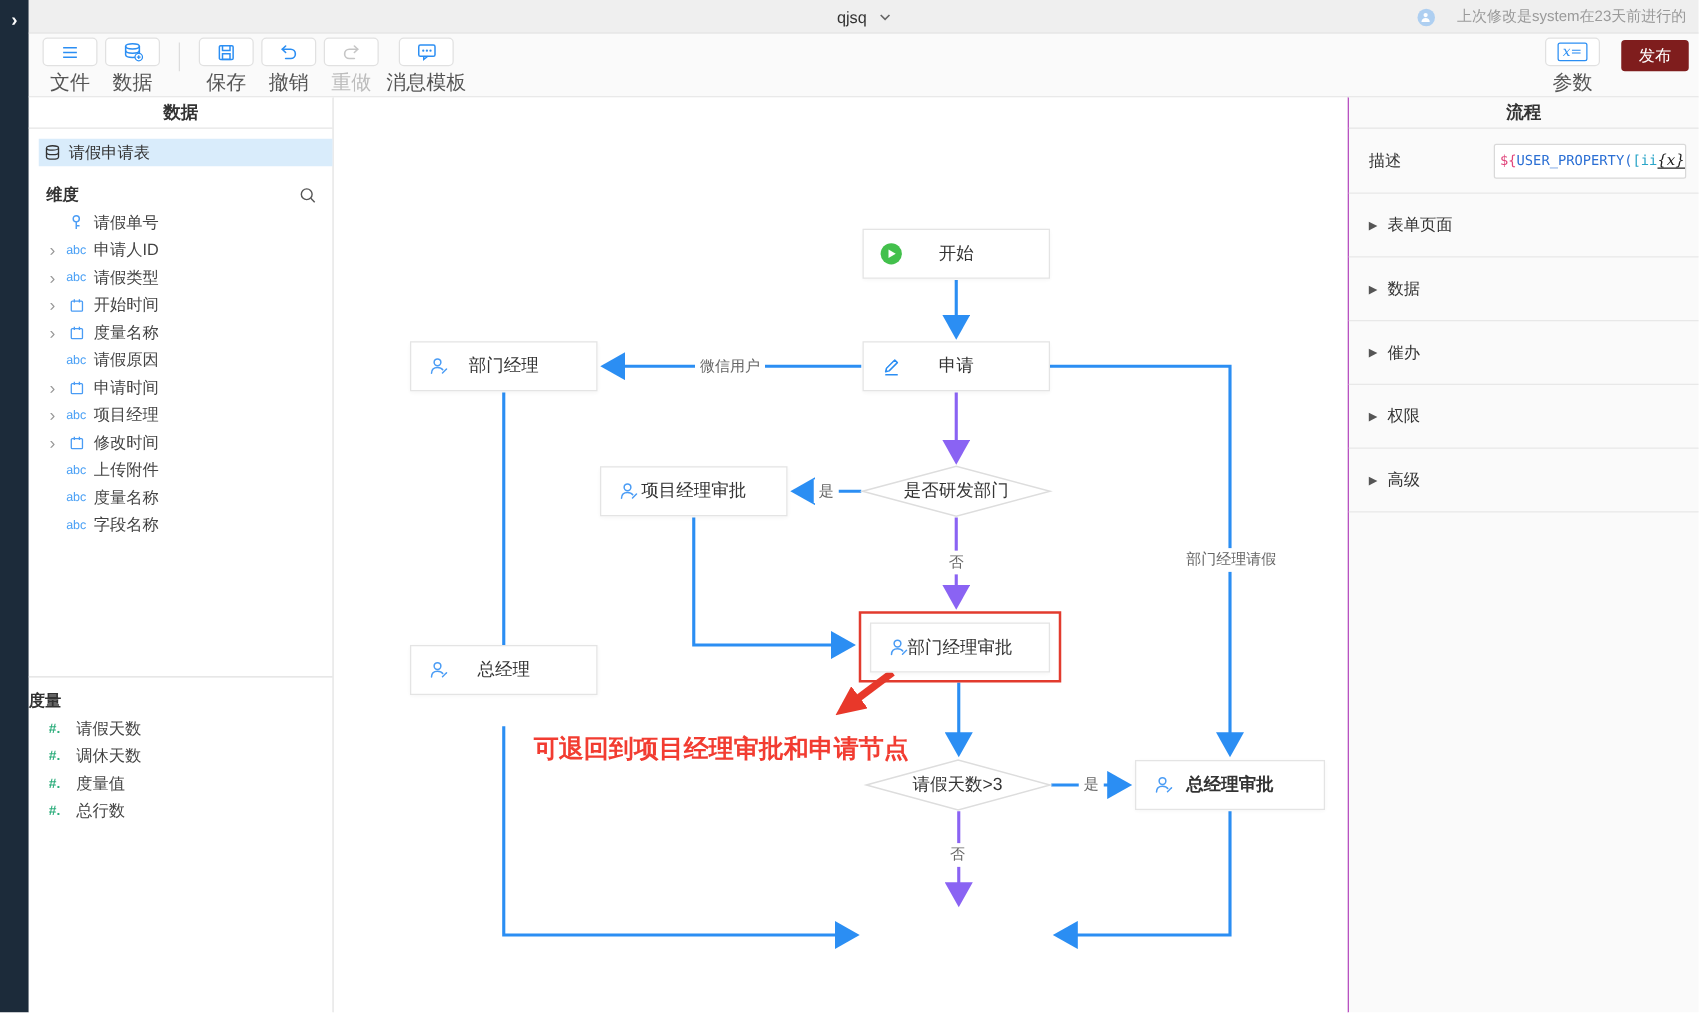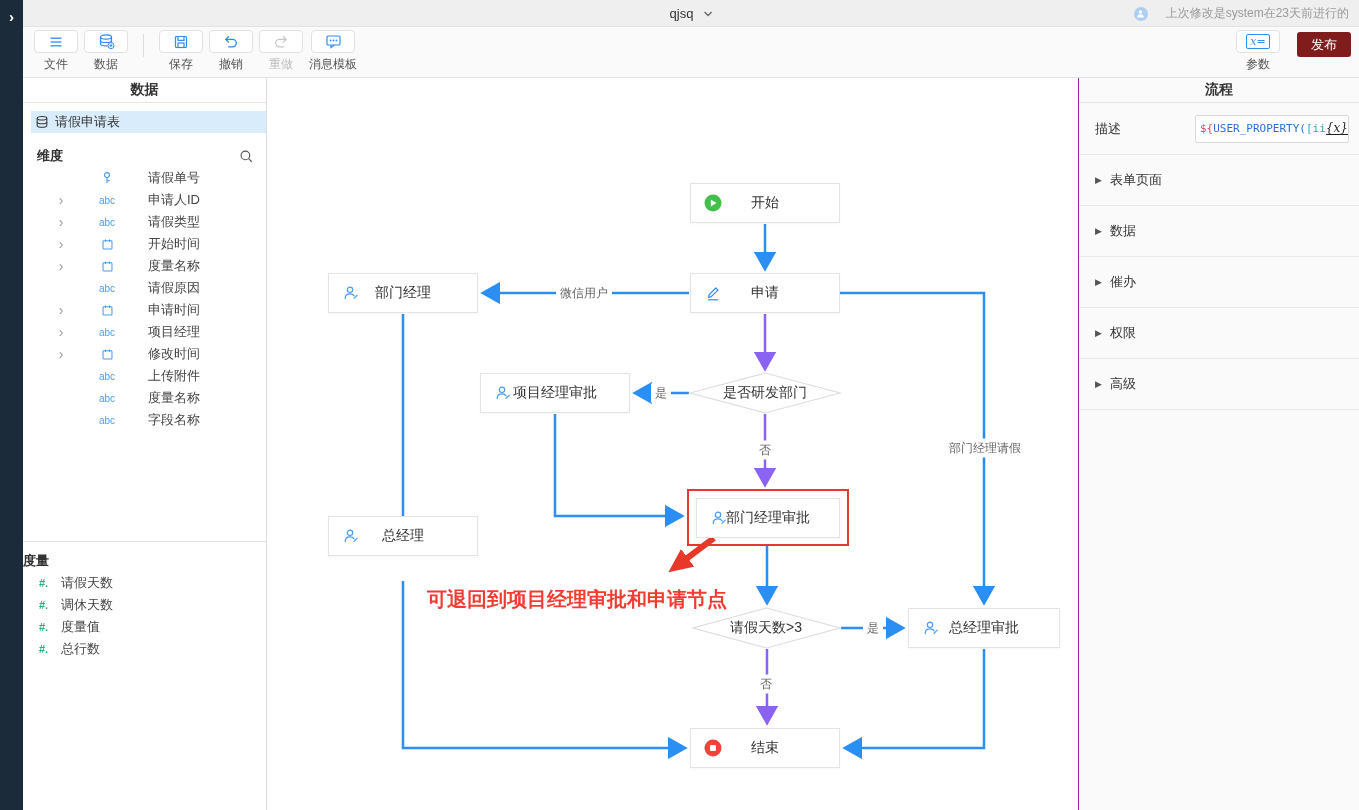"文件" .tbtn .tlab { font-size: 12px -> 16px }
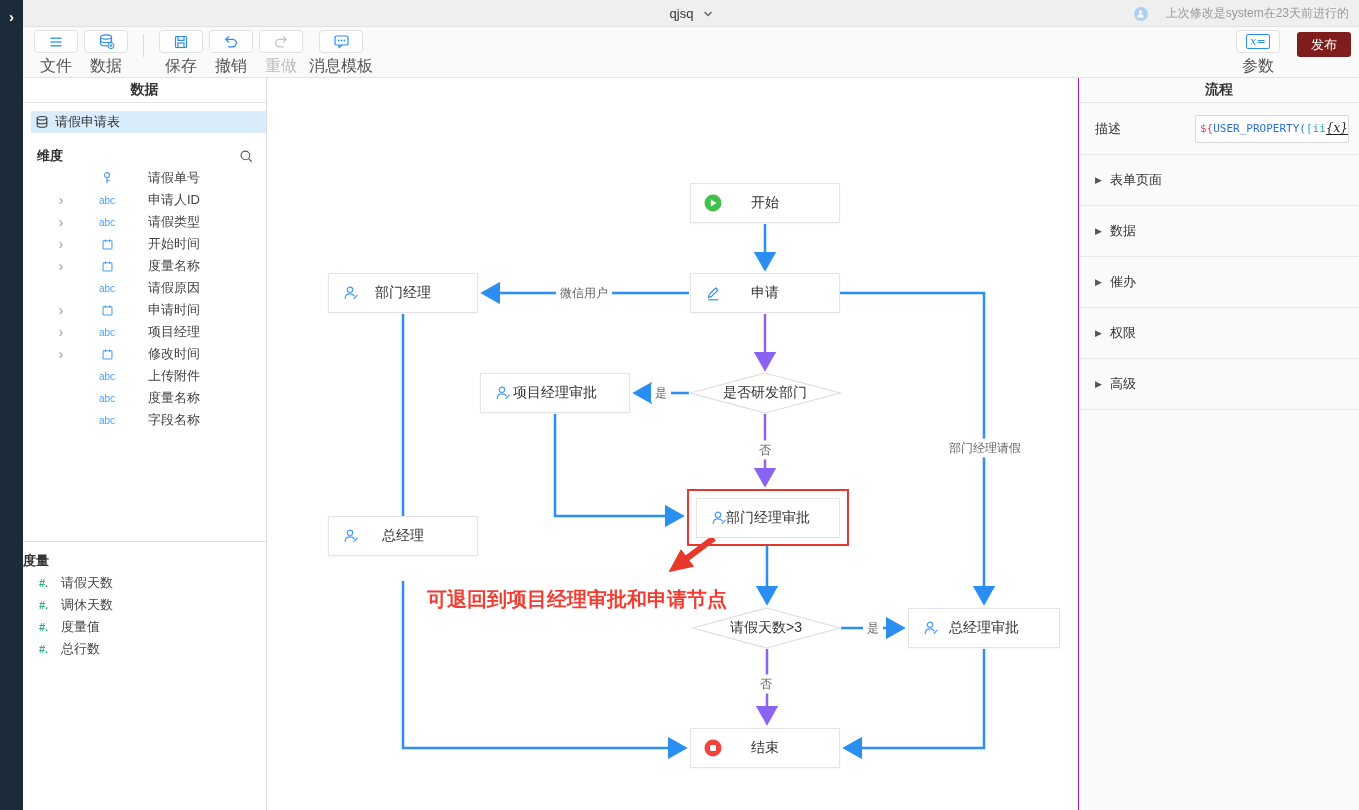"请假单号" .field-row { gap: 27px -> none; padding-left: 31px -> 12px }
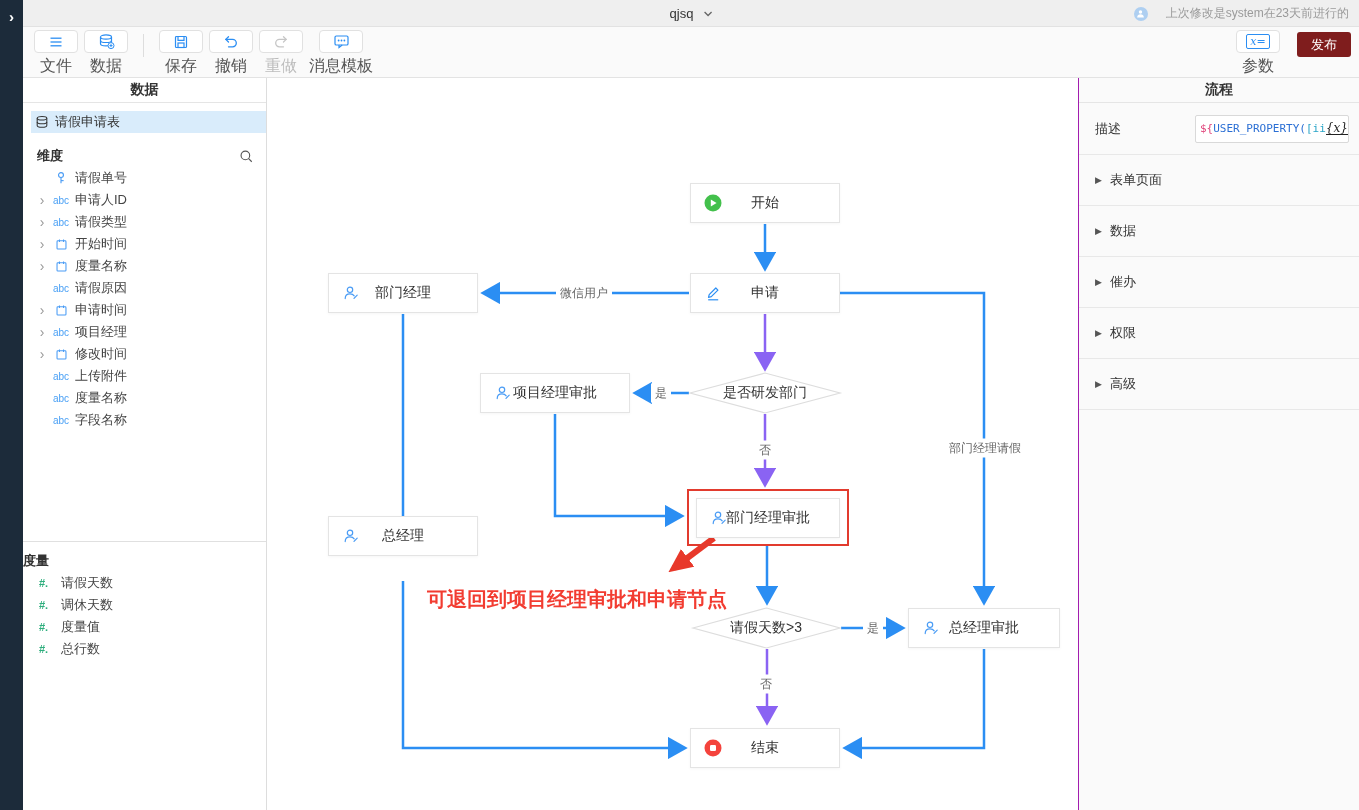"总经理审批" div.node { font-weight: none -> bold }
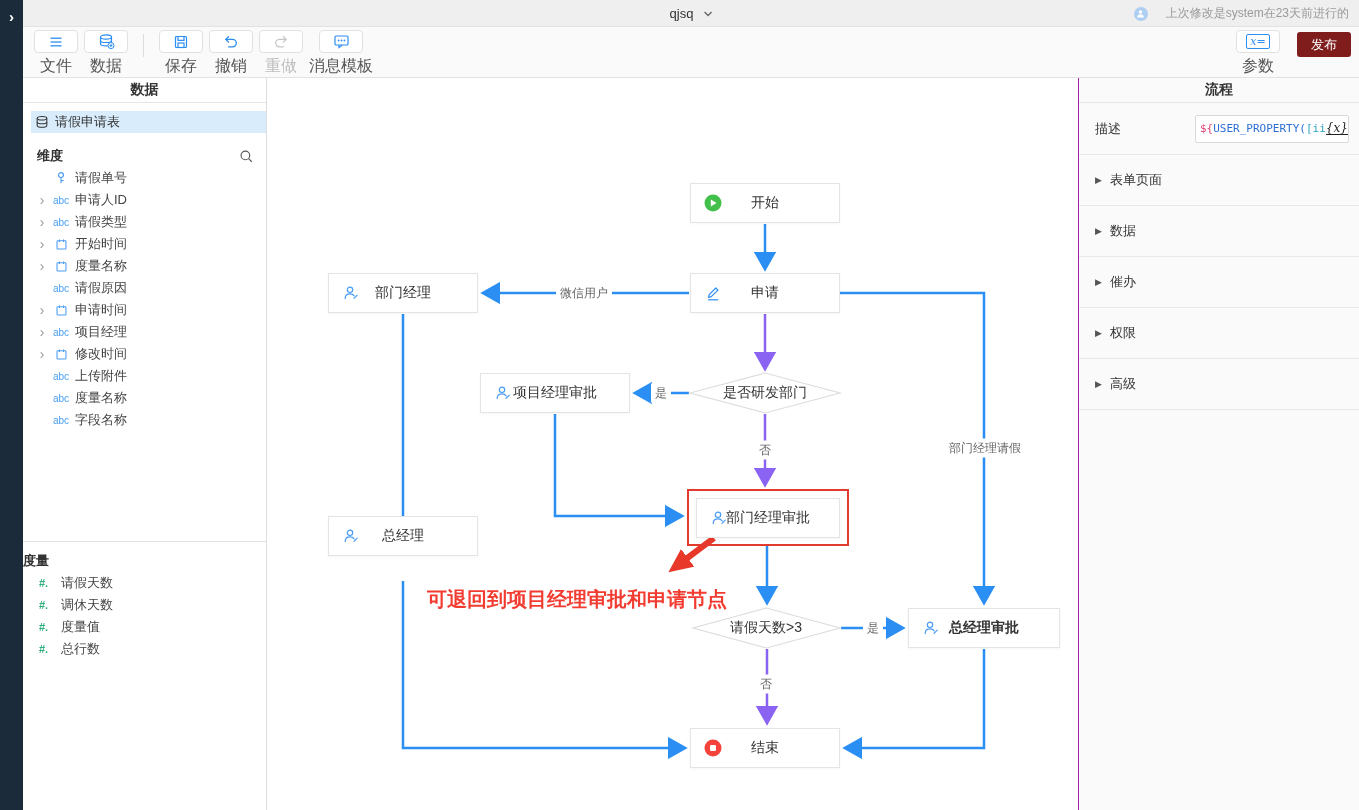"结束" div.node { html: <div> <span> <svg> <circle></circle> <rect></rect> </svg> </span> <span>结束</span> </div> -> none }
